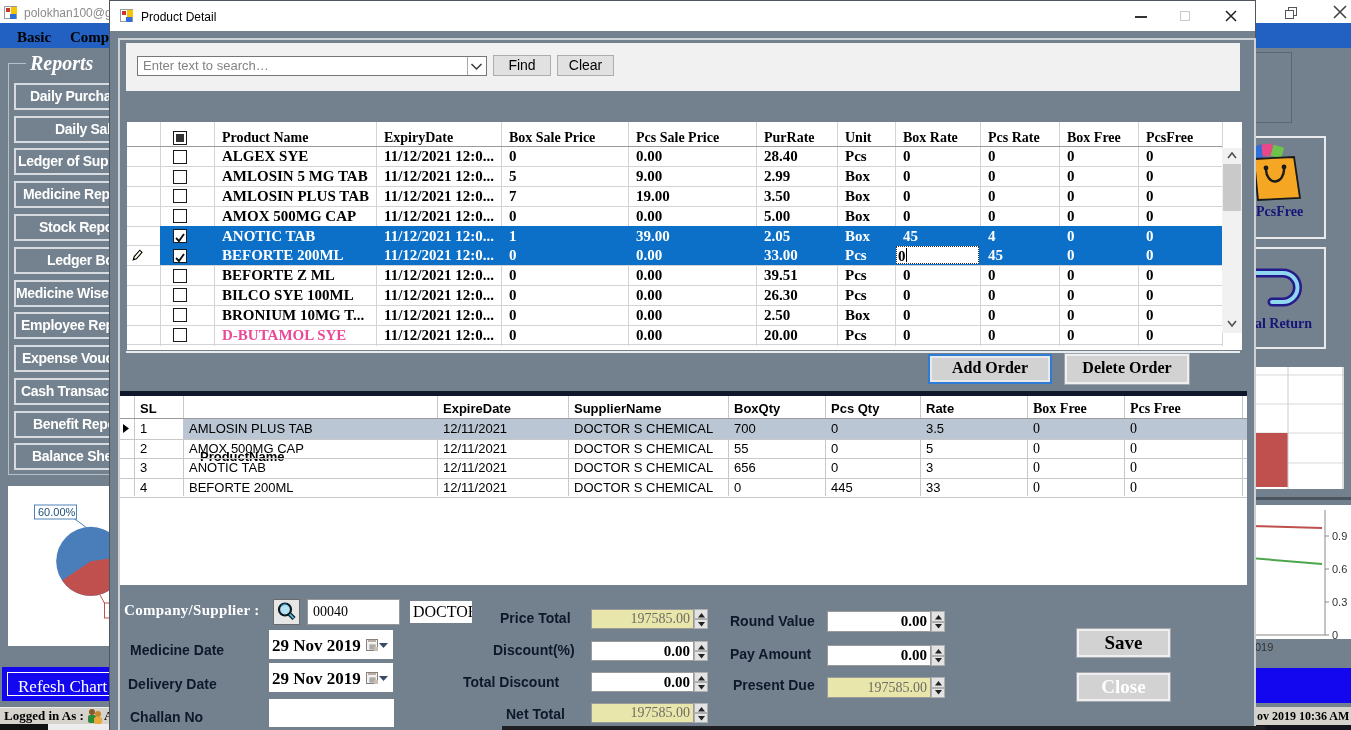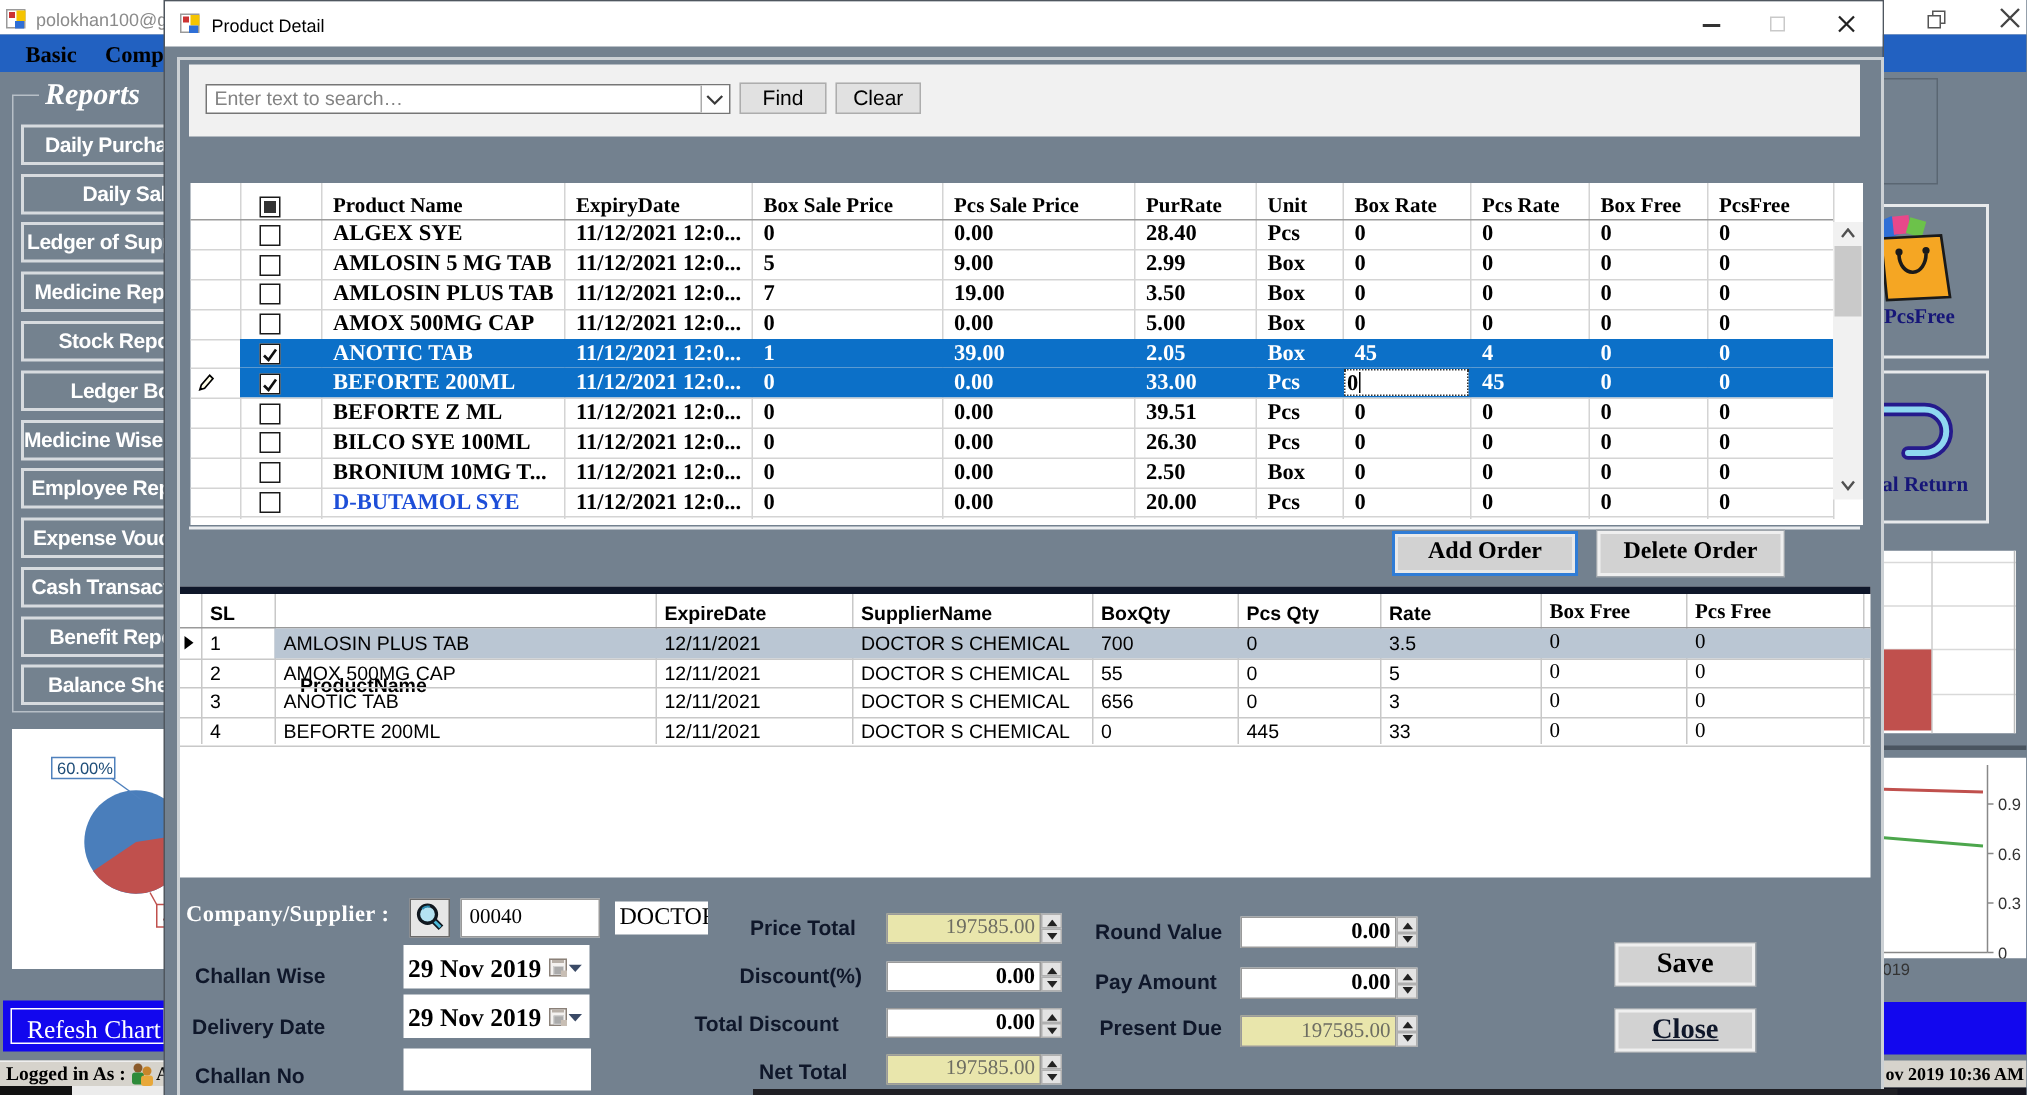"D-BUTAMOL SYE" div.g1cell { color: #1d4ed8 -> #ec4899 }
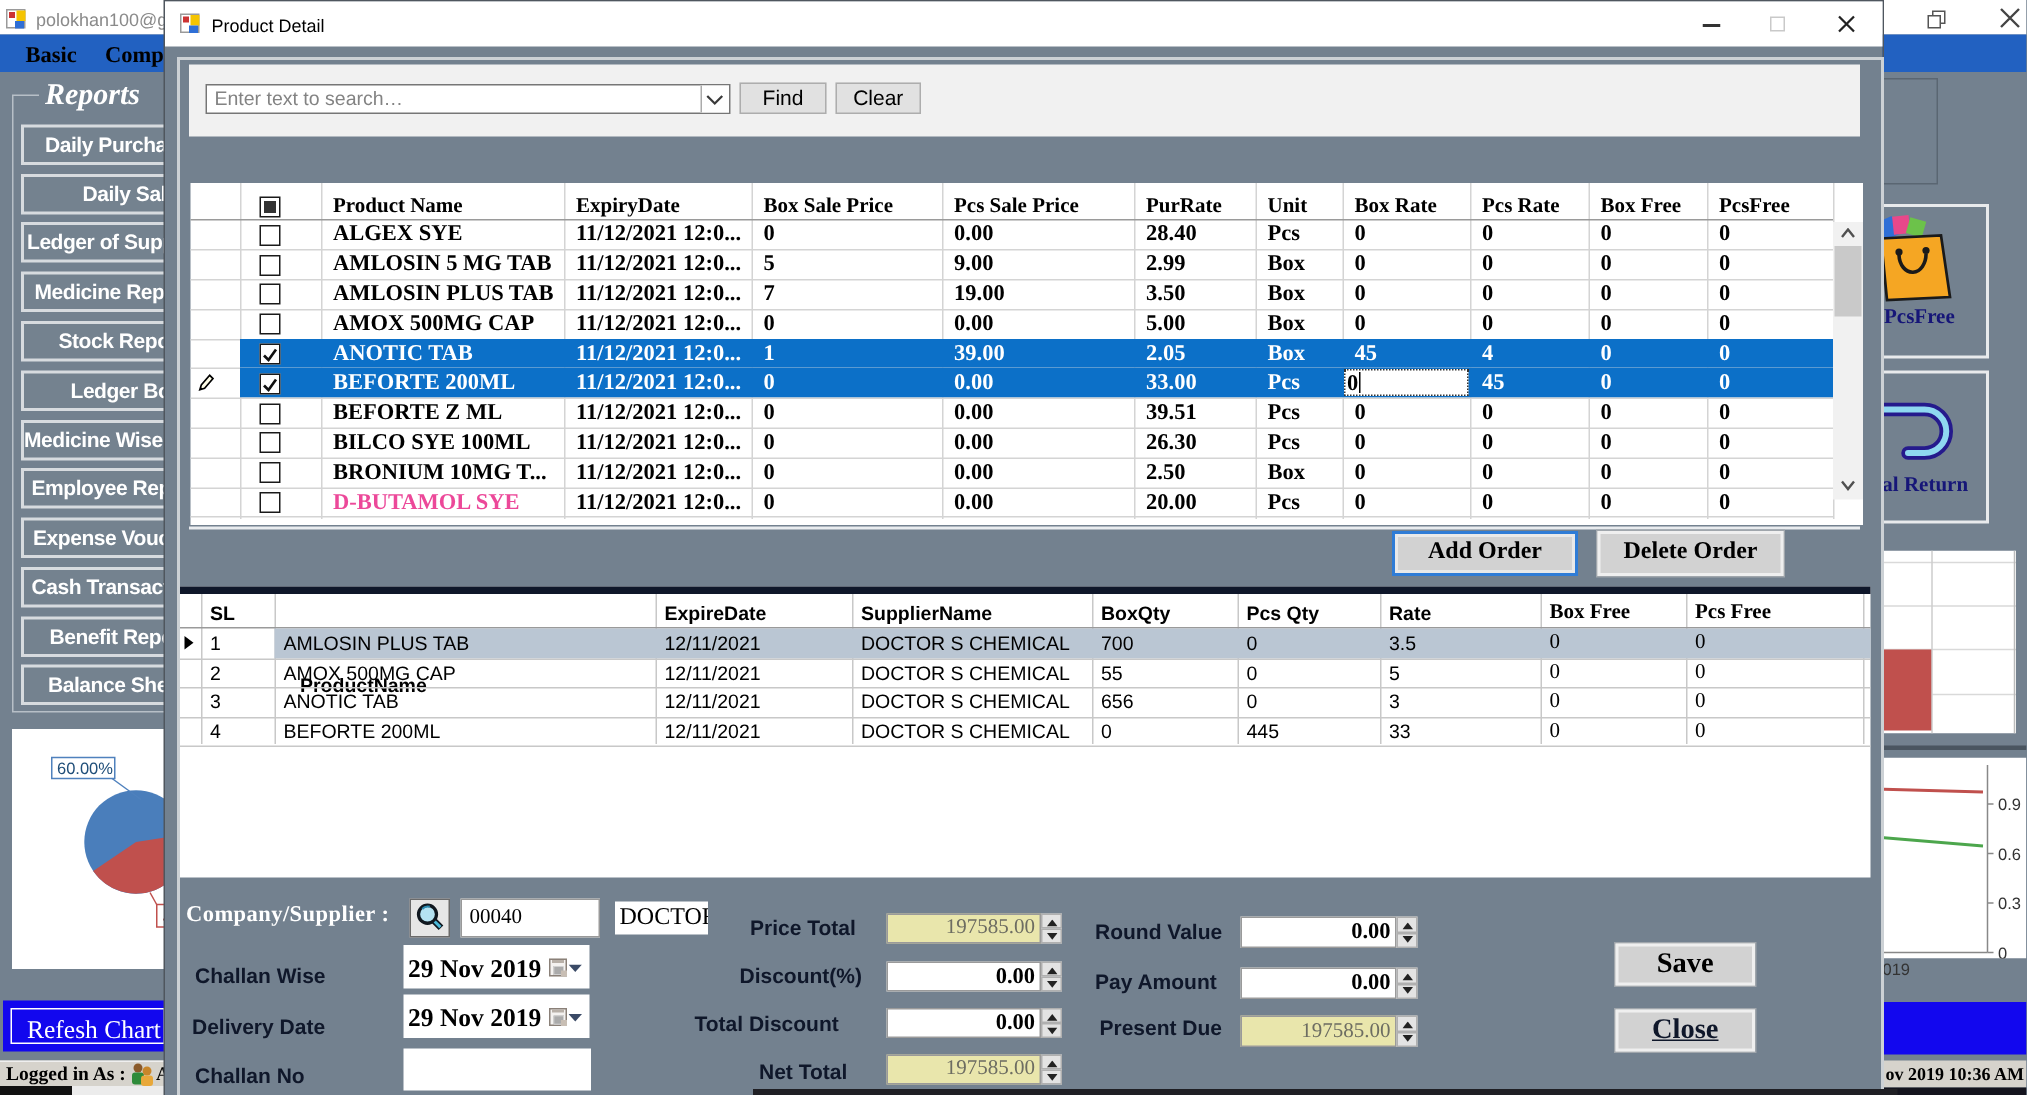"Challan Wise" div.flabel { text: Challan Wise -> Medicine Date }
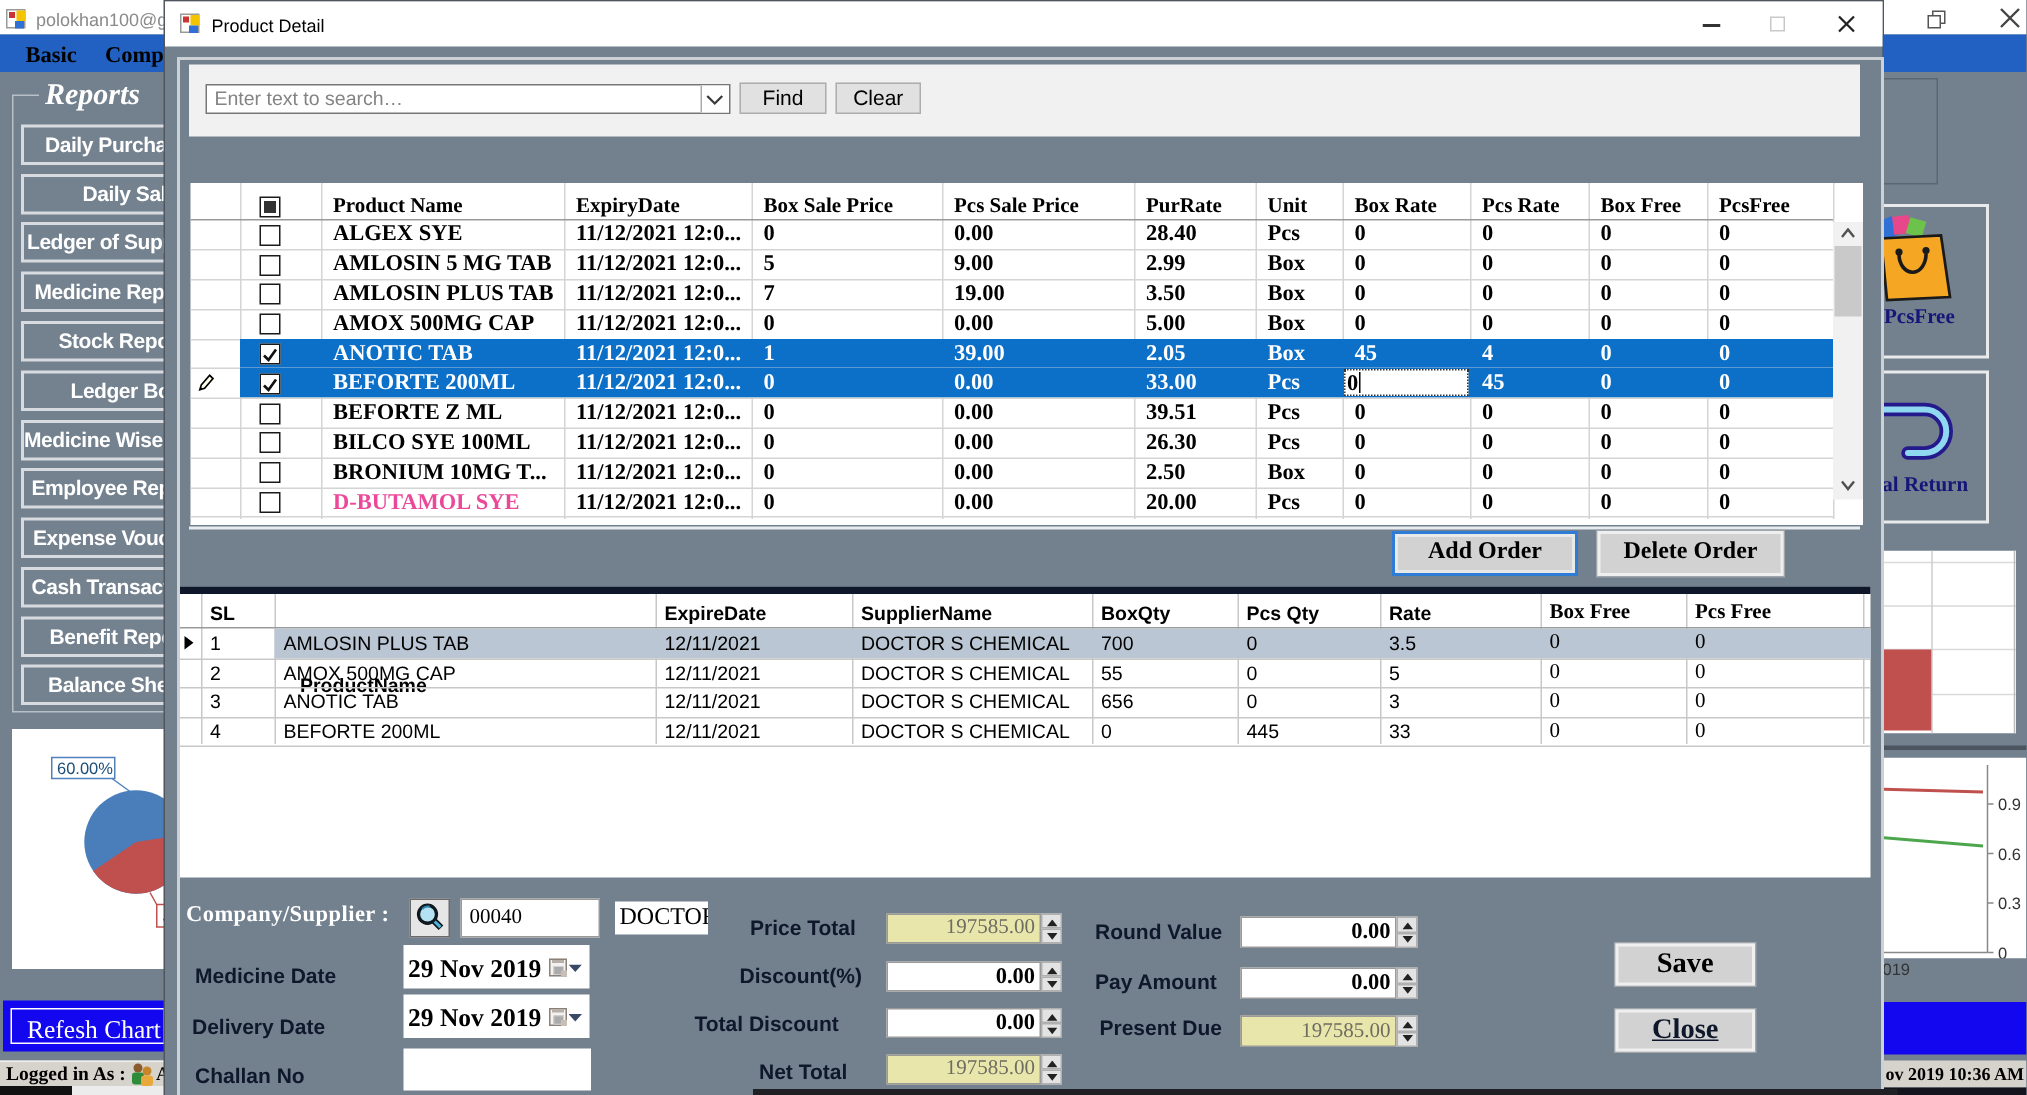"Close" div.abs { color: #0f172a -> #ffffff; text-decoration: underline -> none }
